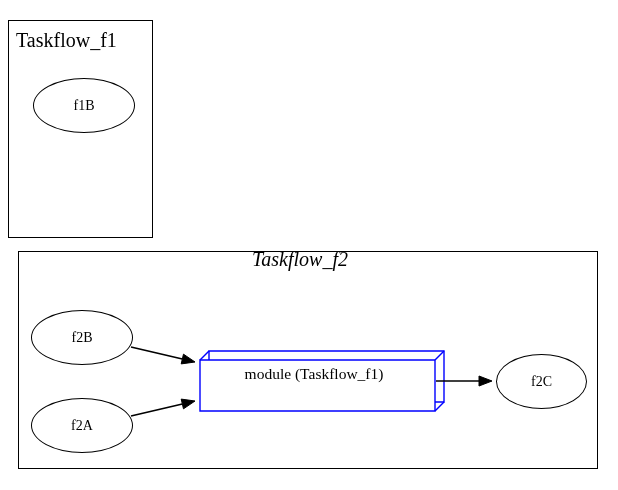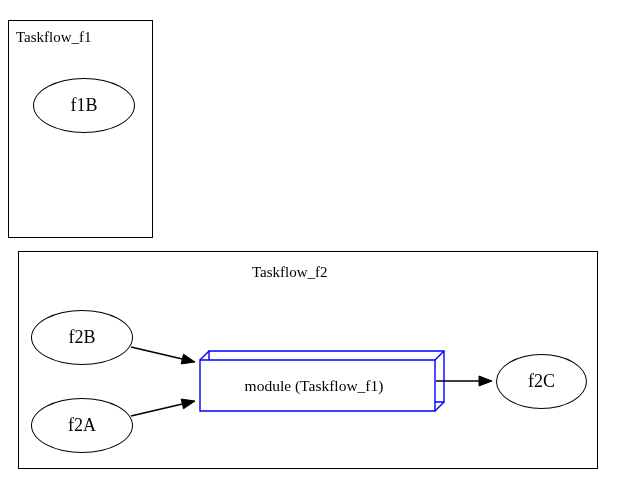"Taskflow_f1" .cluster-label { font-size: 15px -> 20px }
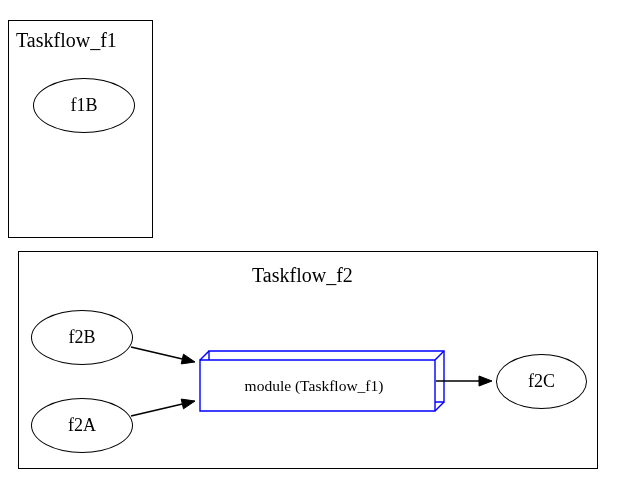"f1B" .node-ellipse { font-size: 18px -> 14px }
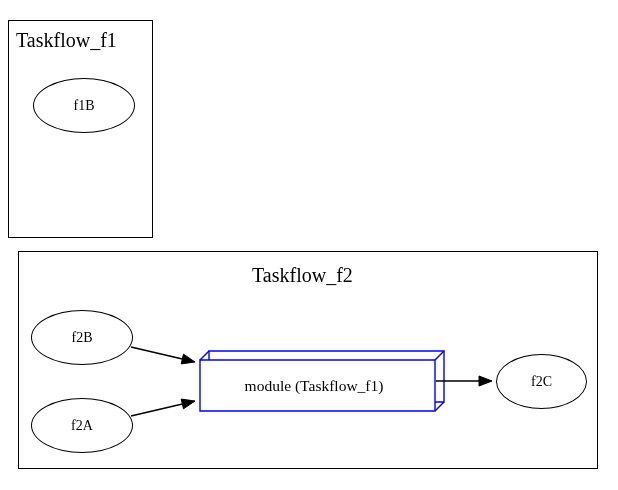"Taskflow_f2" div.cluster-label { font-style: none -> italic; top: 265px -> 249px }
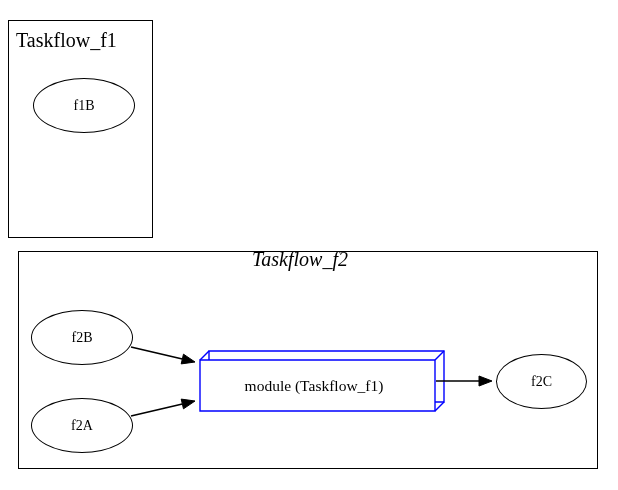"module (Taskflow_f1)" div.module-label { top: 360px -> 348px }
